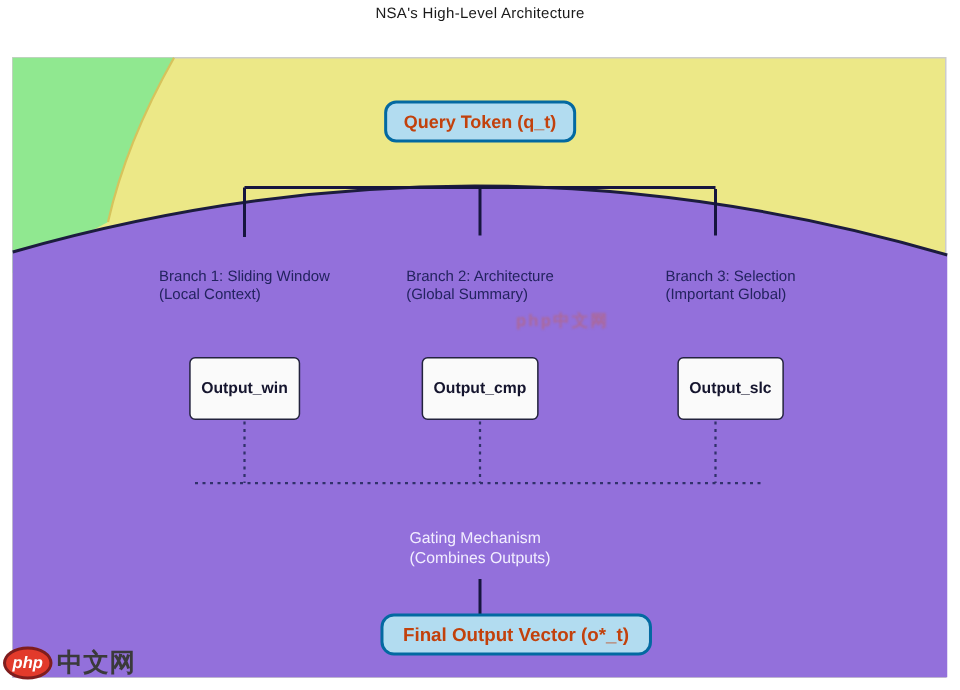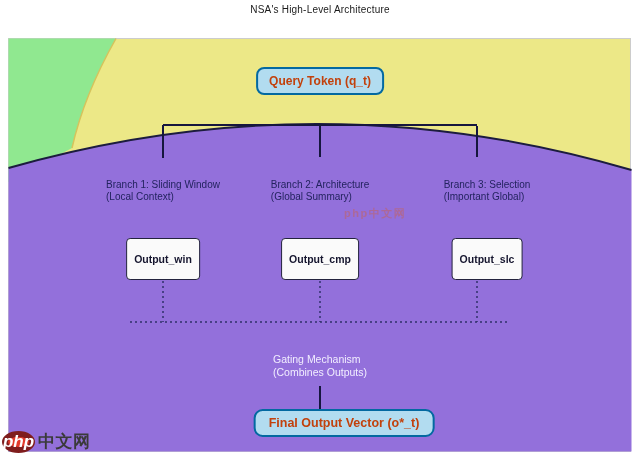"php" .logo-badge { border: 6px solid #7f1d1d -> 2px solid #7f1d1d; font-size: 17px -> 11px }
